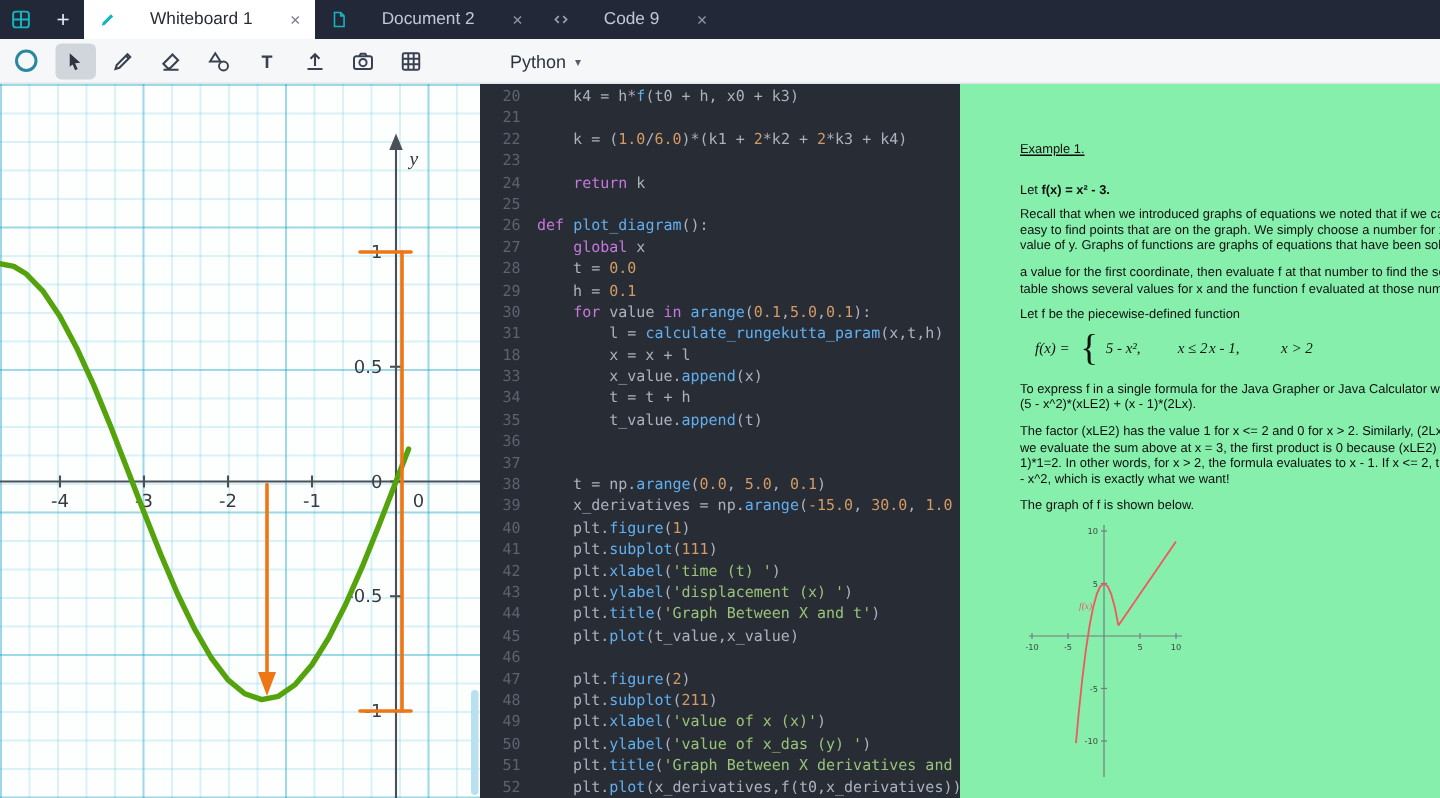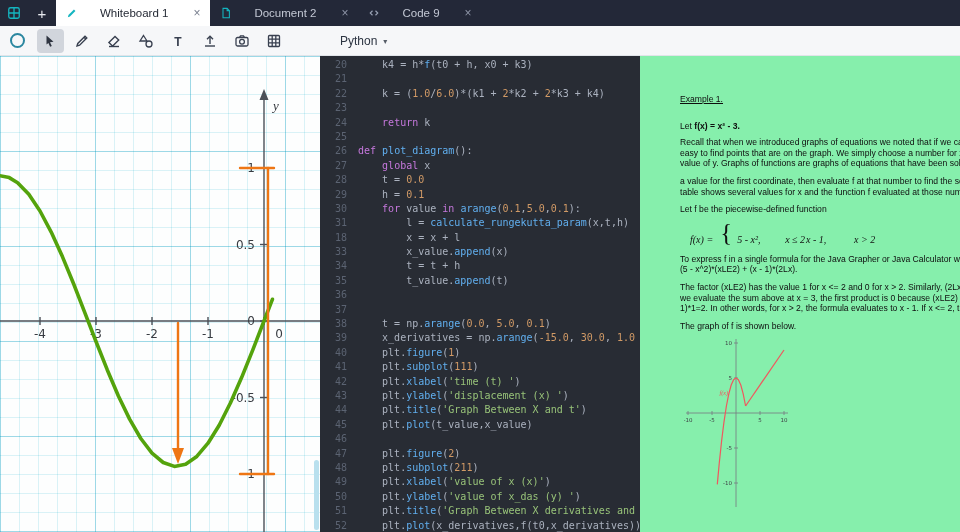"f(x) =" .piecewise { align-items: flex-end -> center }
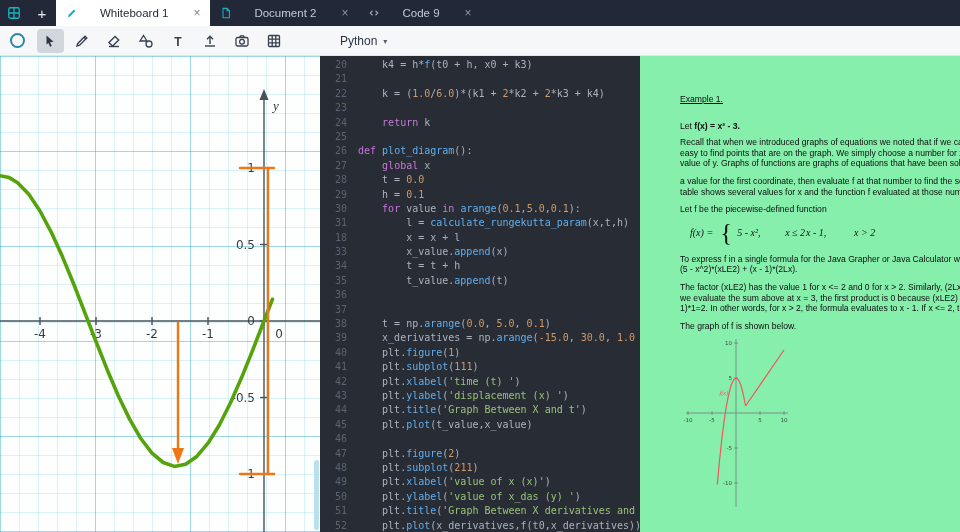"- x^2, which is exactly" div.doc-line { html: none -> <div>- x^2, which is exactly what we want!</div> }
